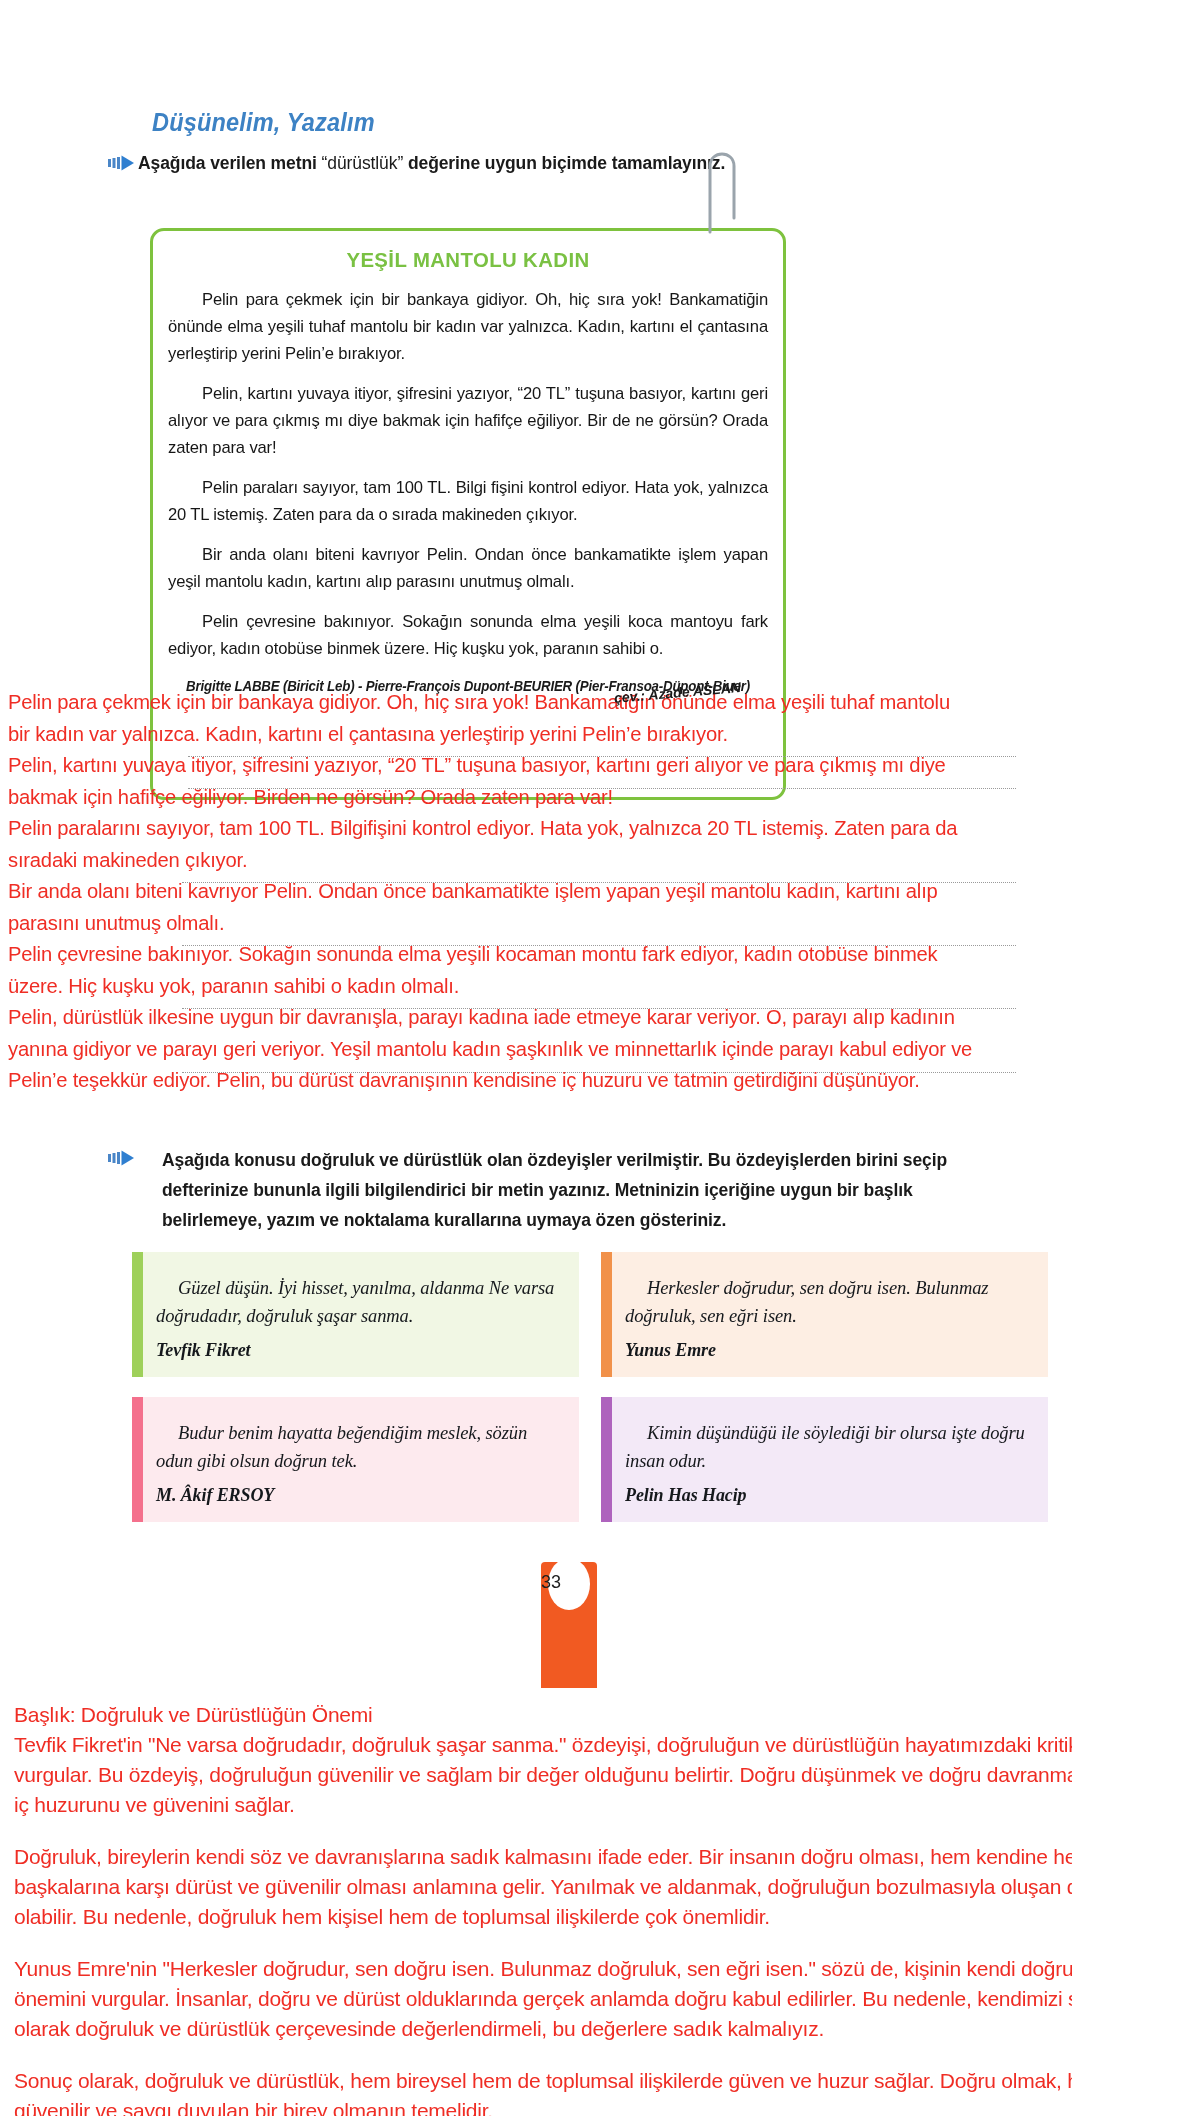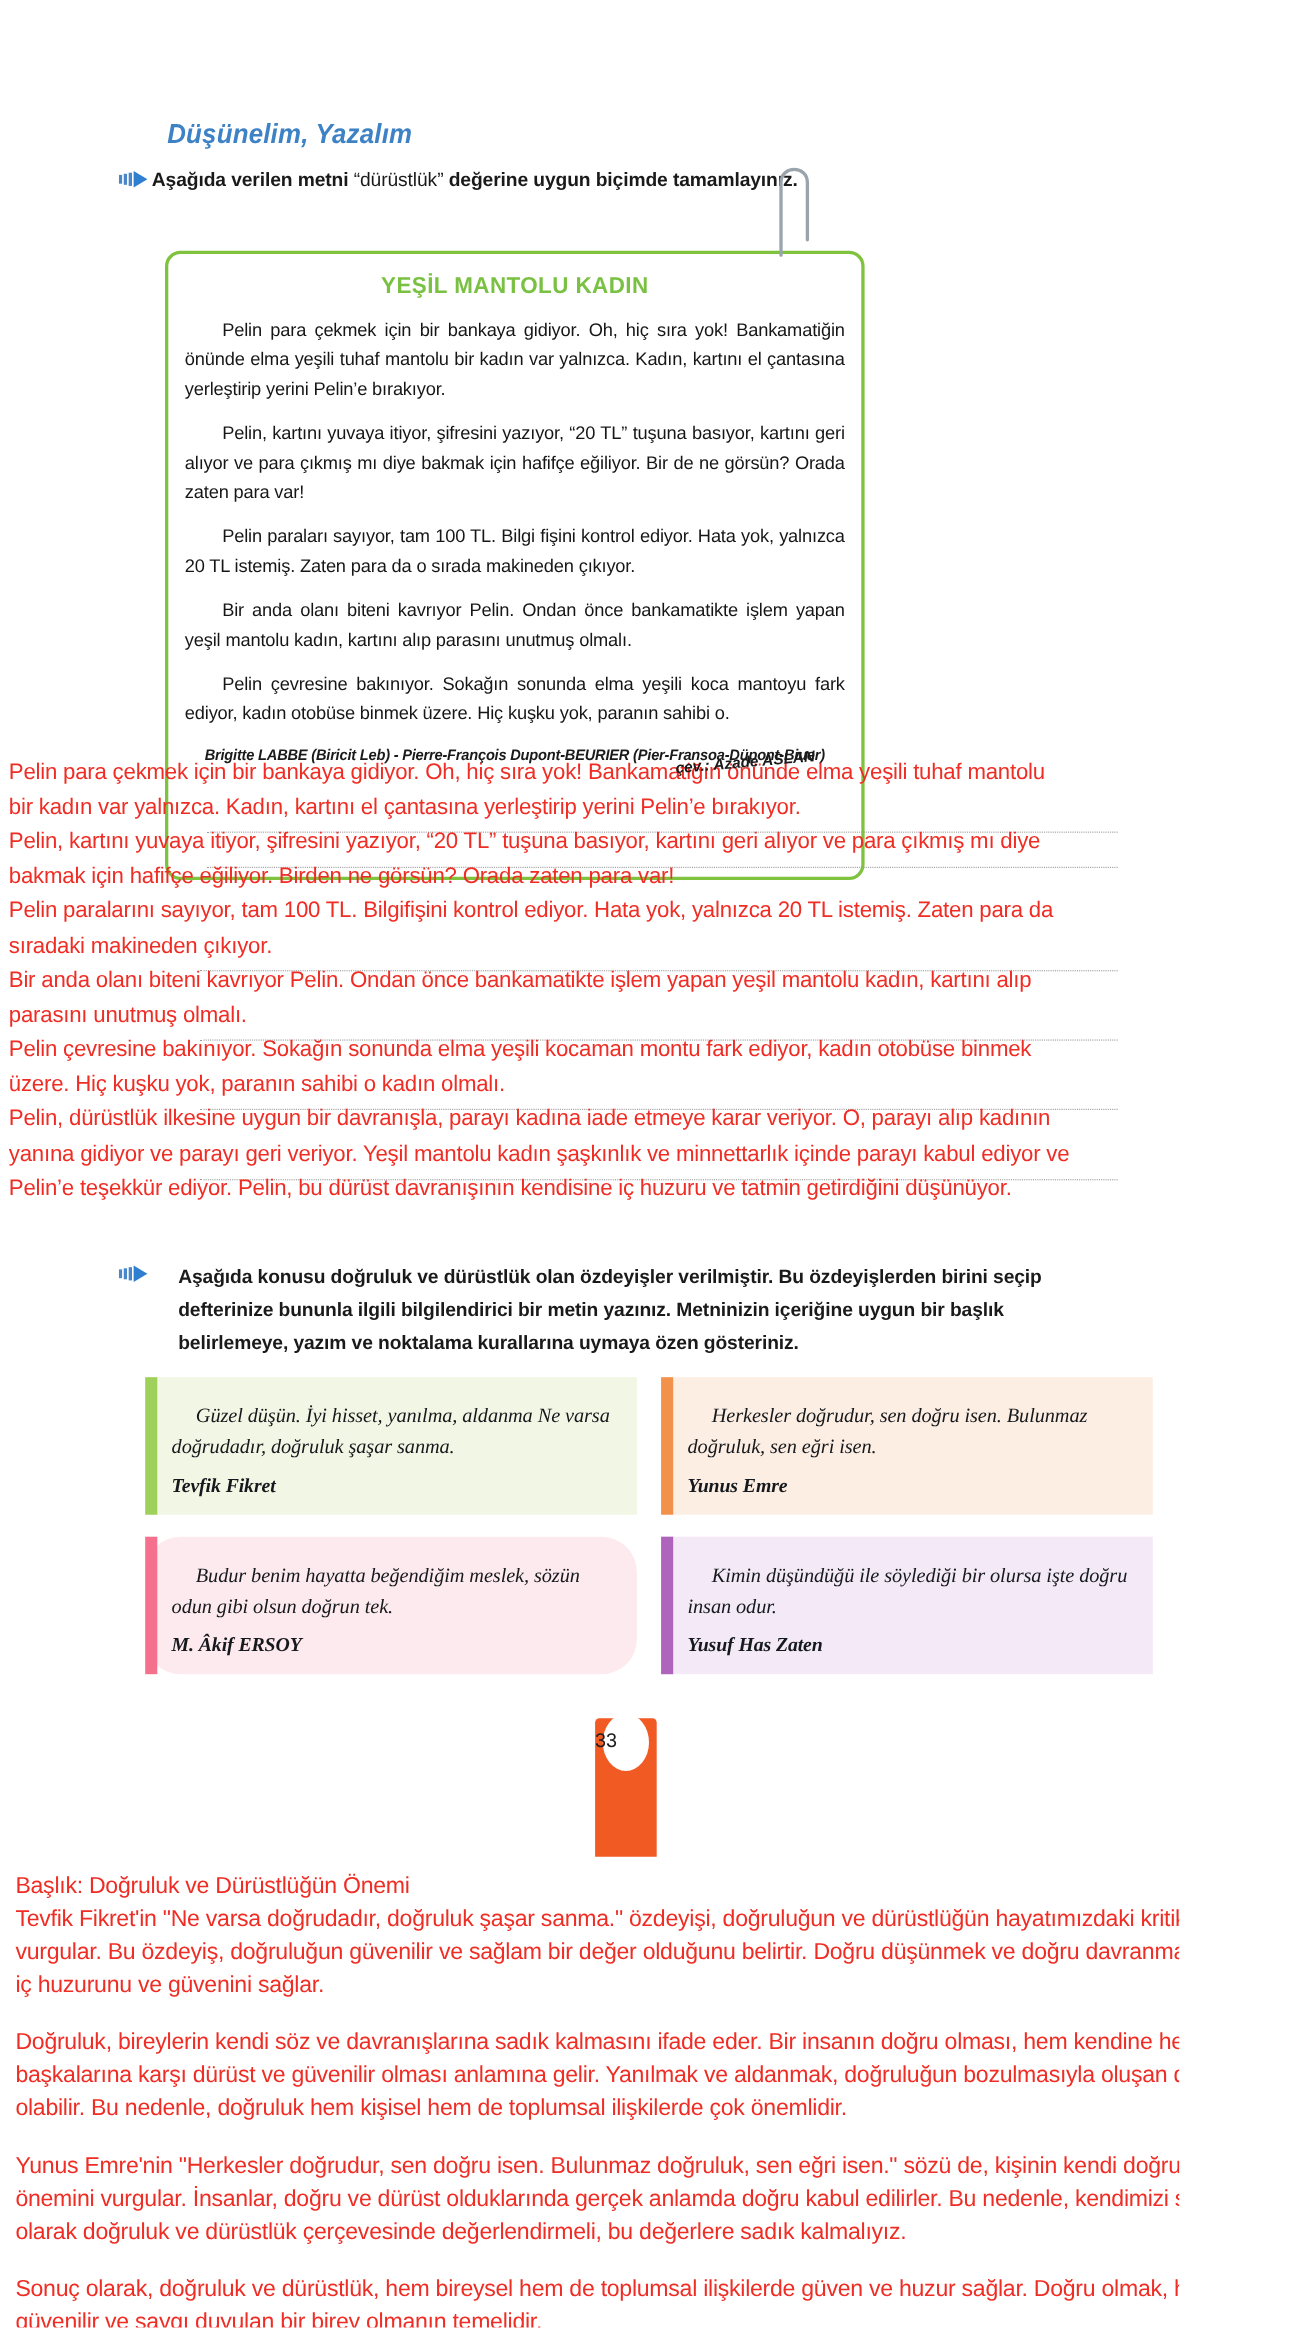"Budur benim hayatta beğendiğim meslek," div.quote-card { border-radius: 32px -> none }
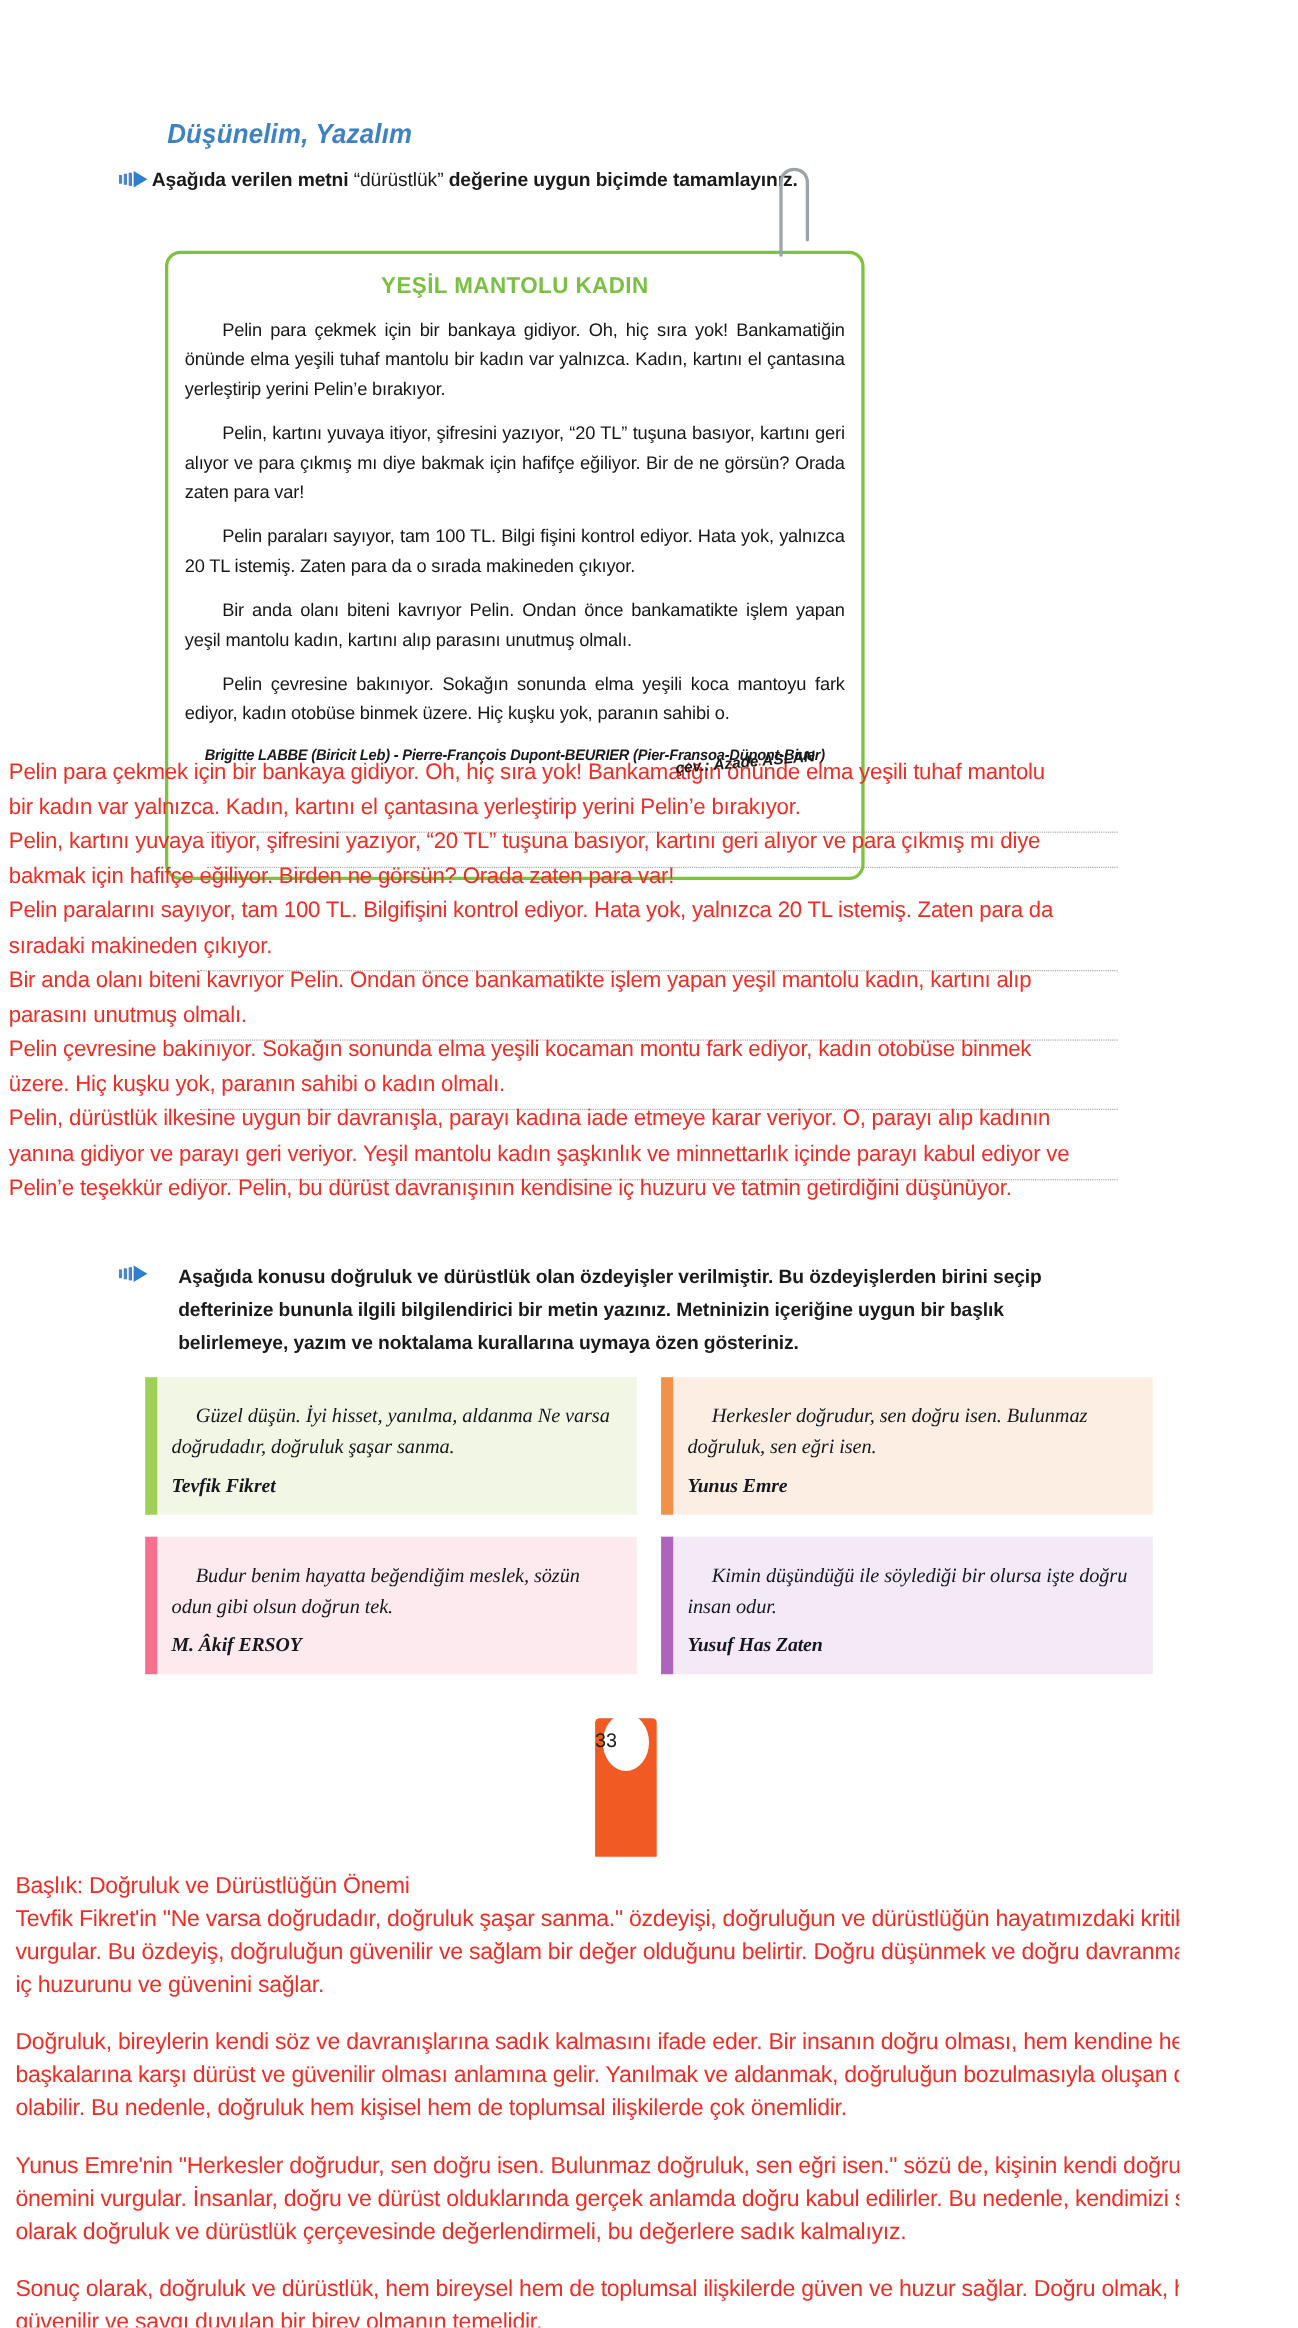"Yusuf Has Zaten" div.quote-author { text: Yusuf Has Zaten -> Pelin Has Hacip }
